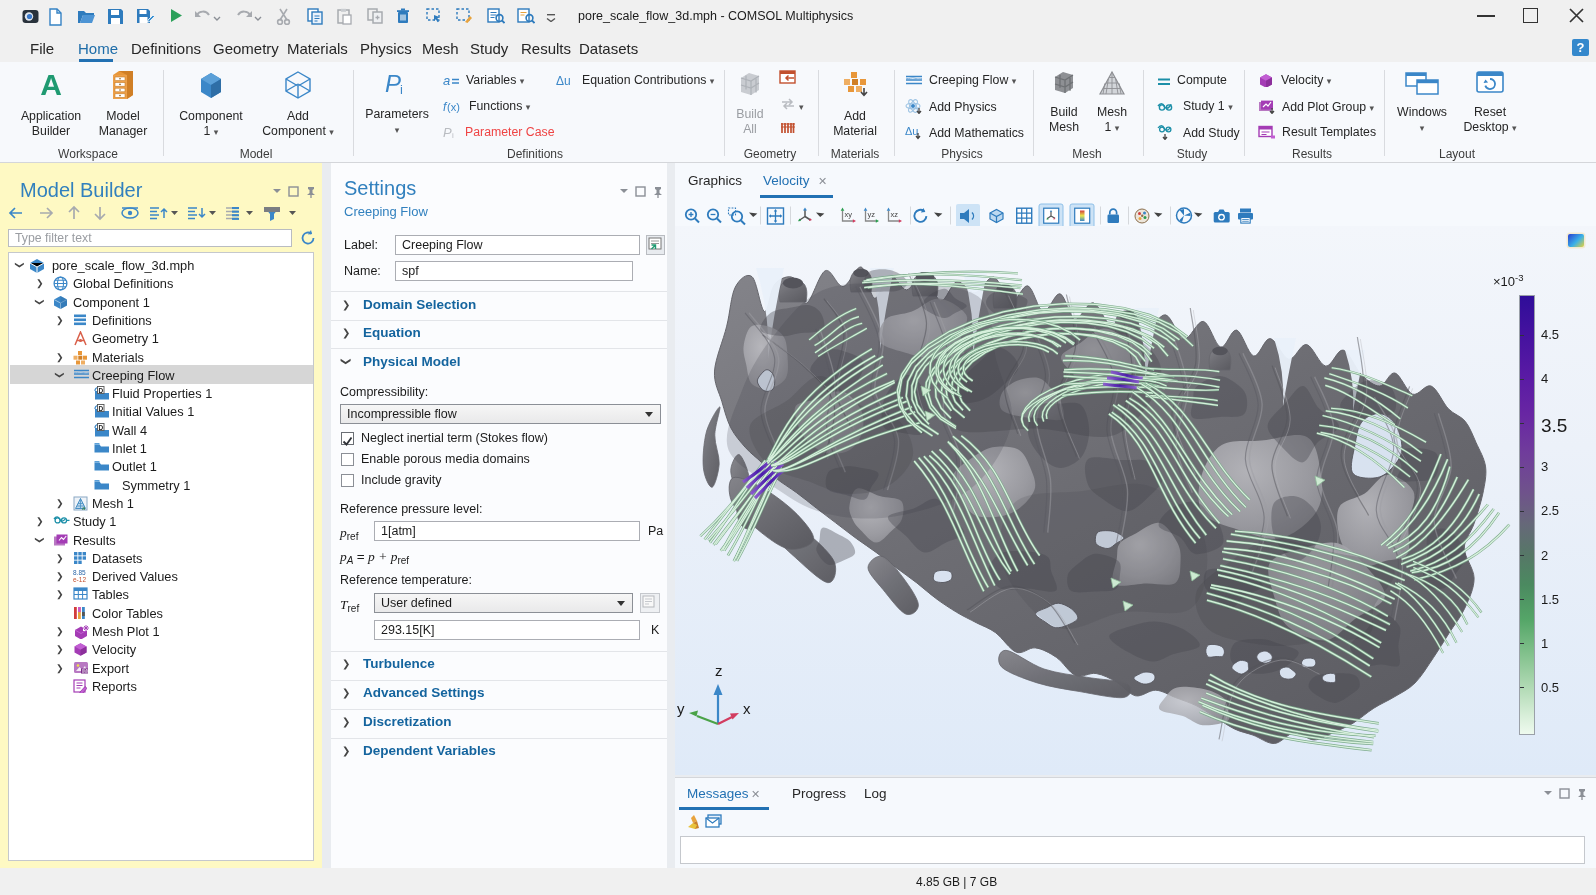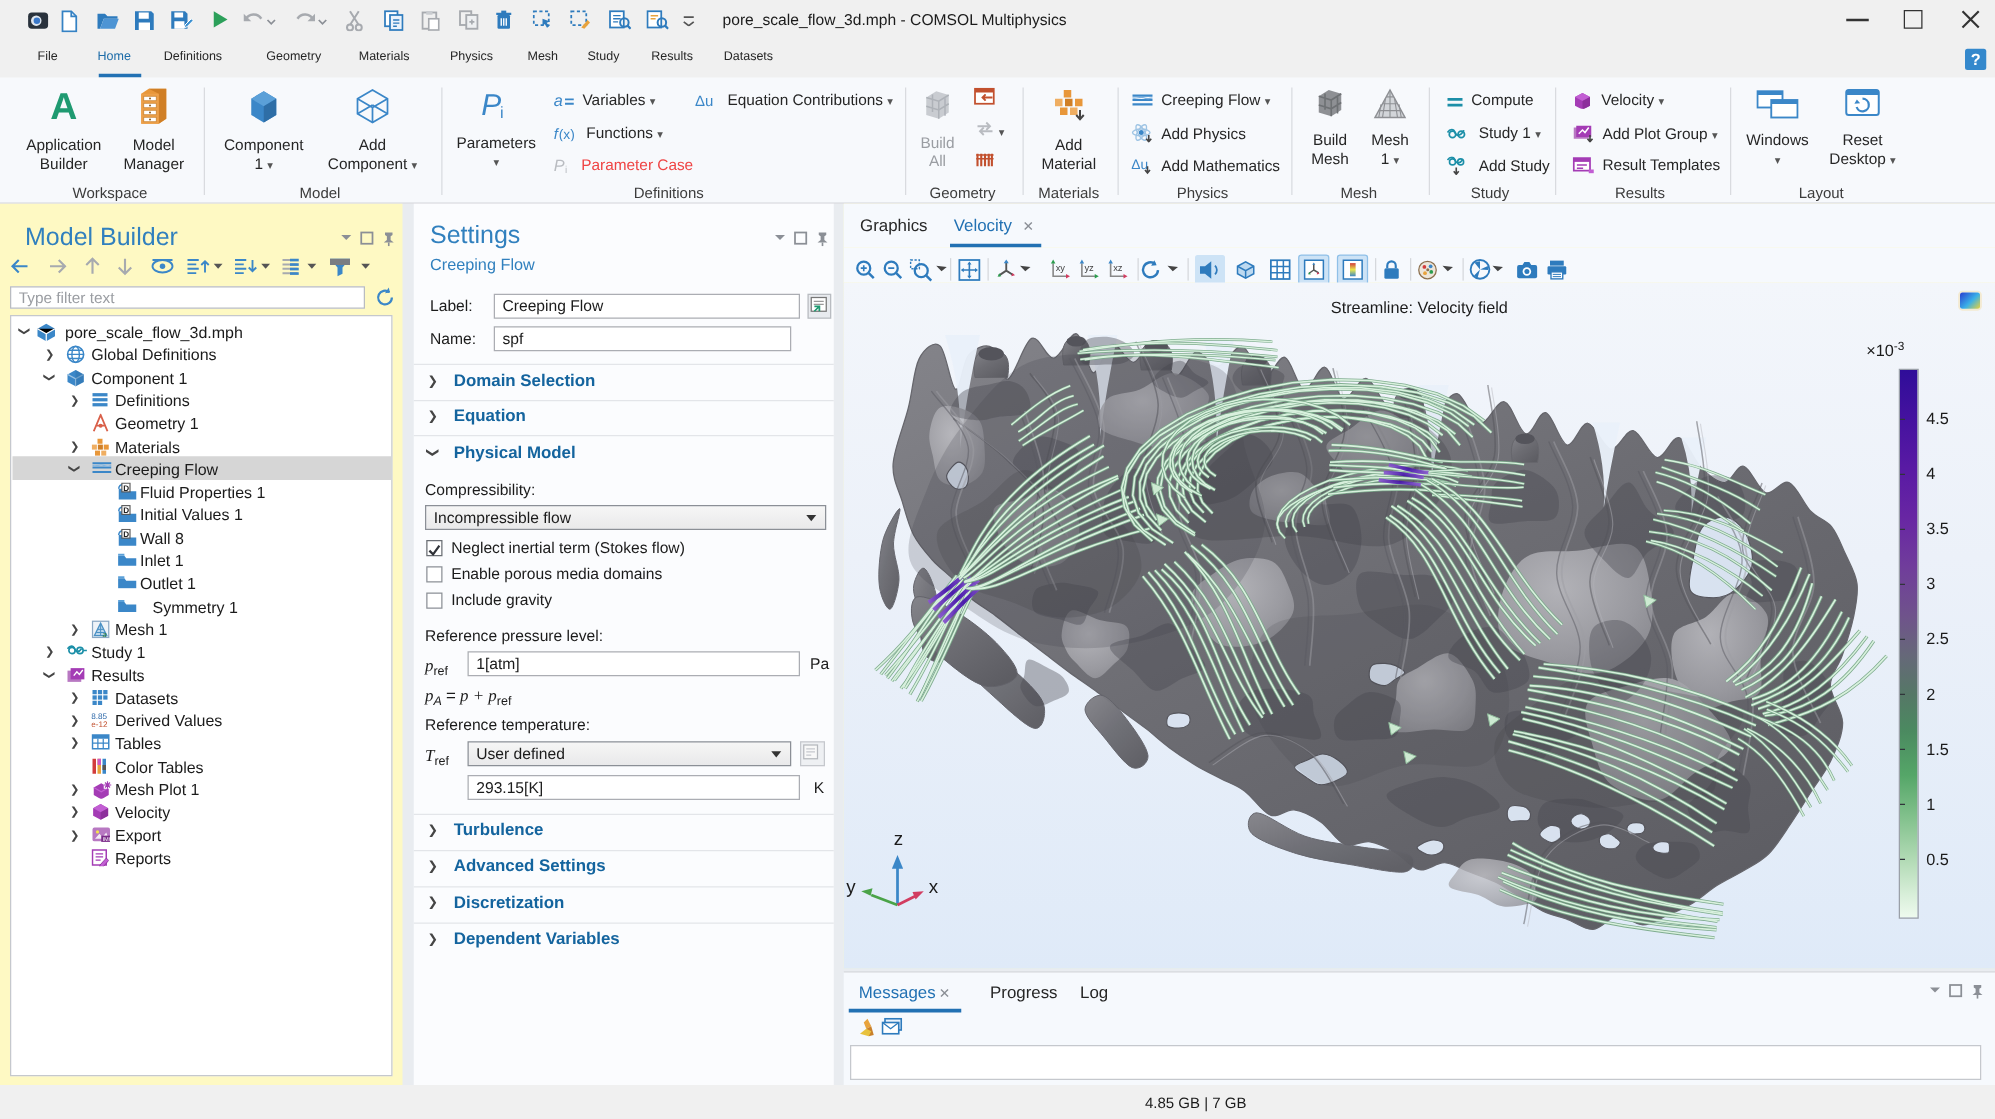"File" .menu-item { font-size: 10px -> 15px }
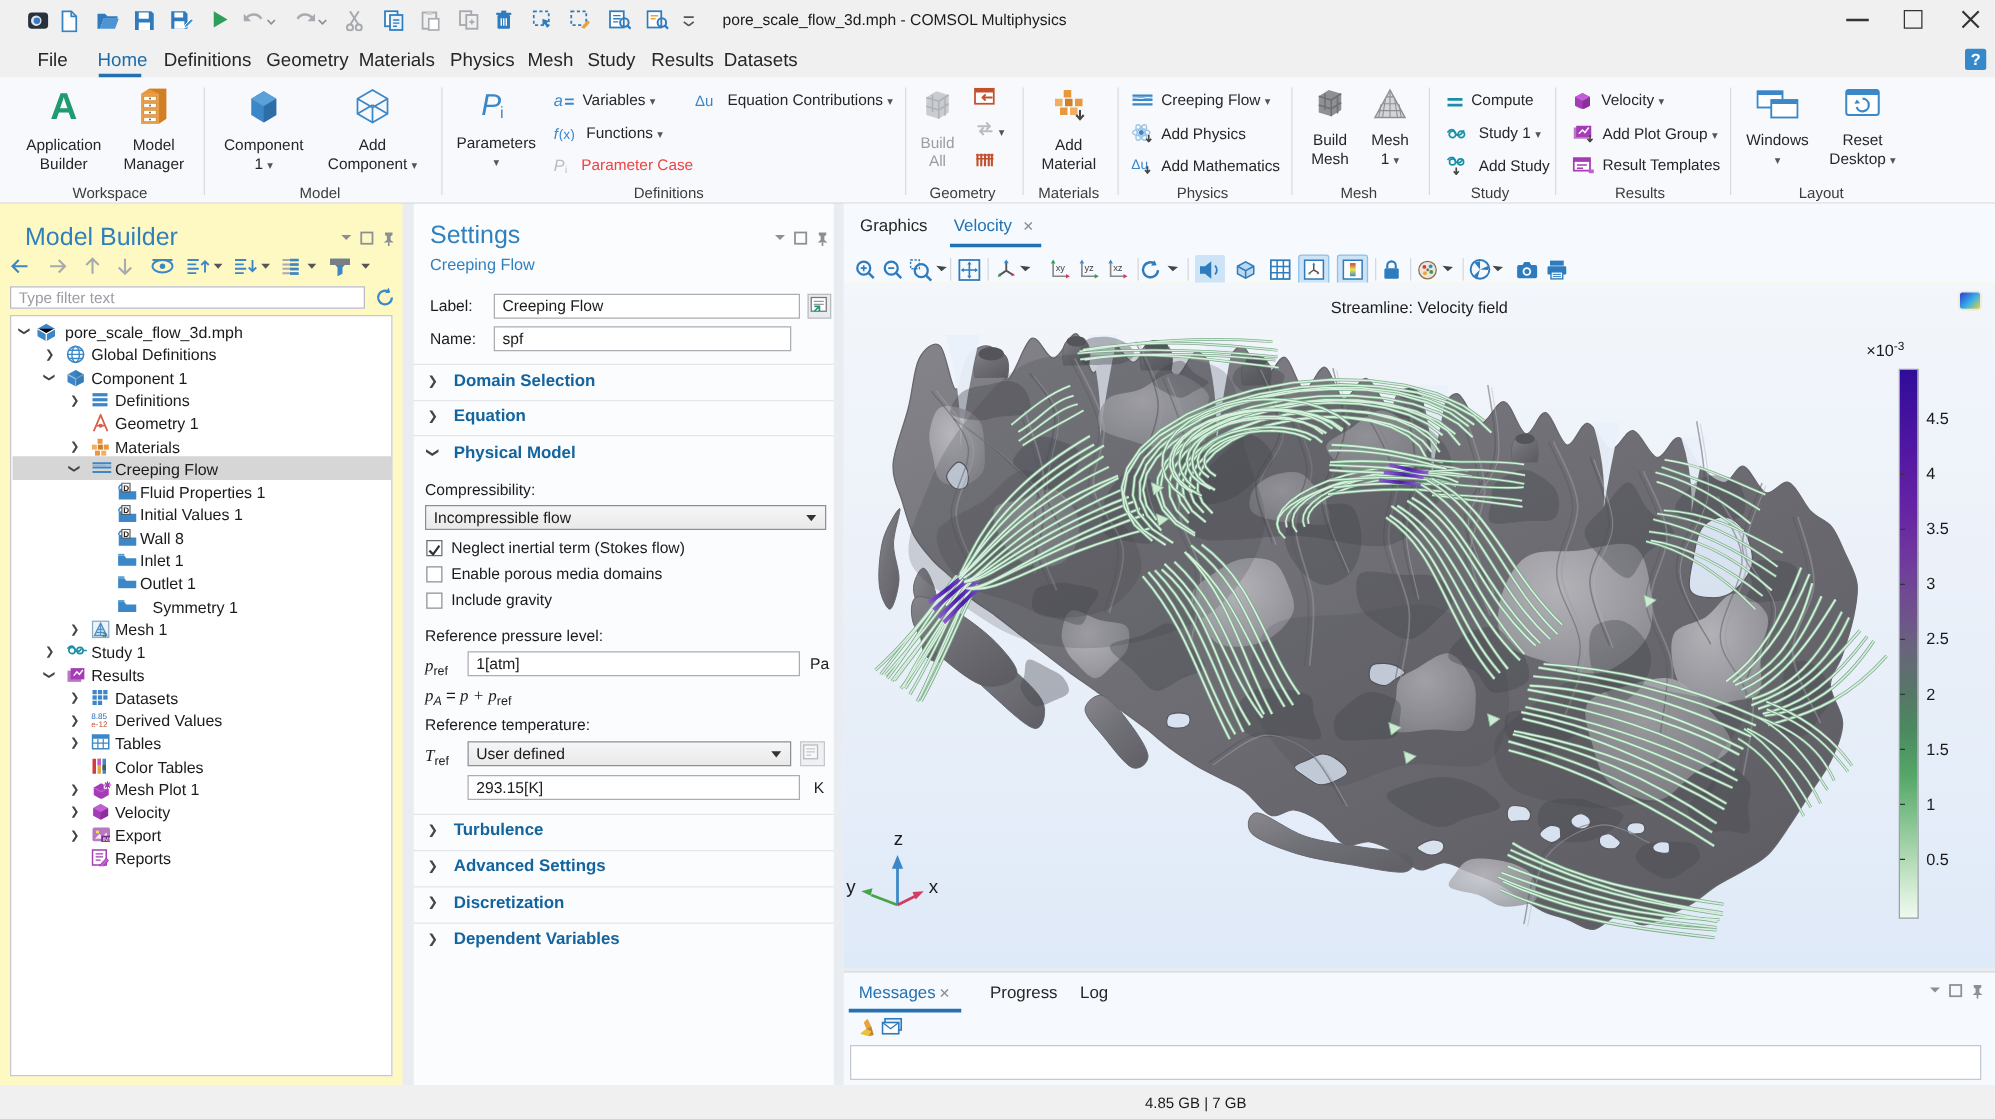"Streamline: Velocity field" div.abs { html: <div>Streamline: Velocity field</div> -> none }
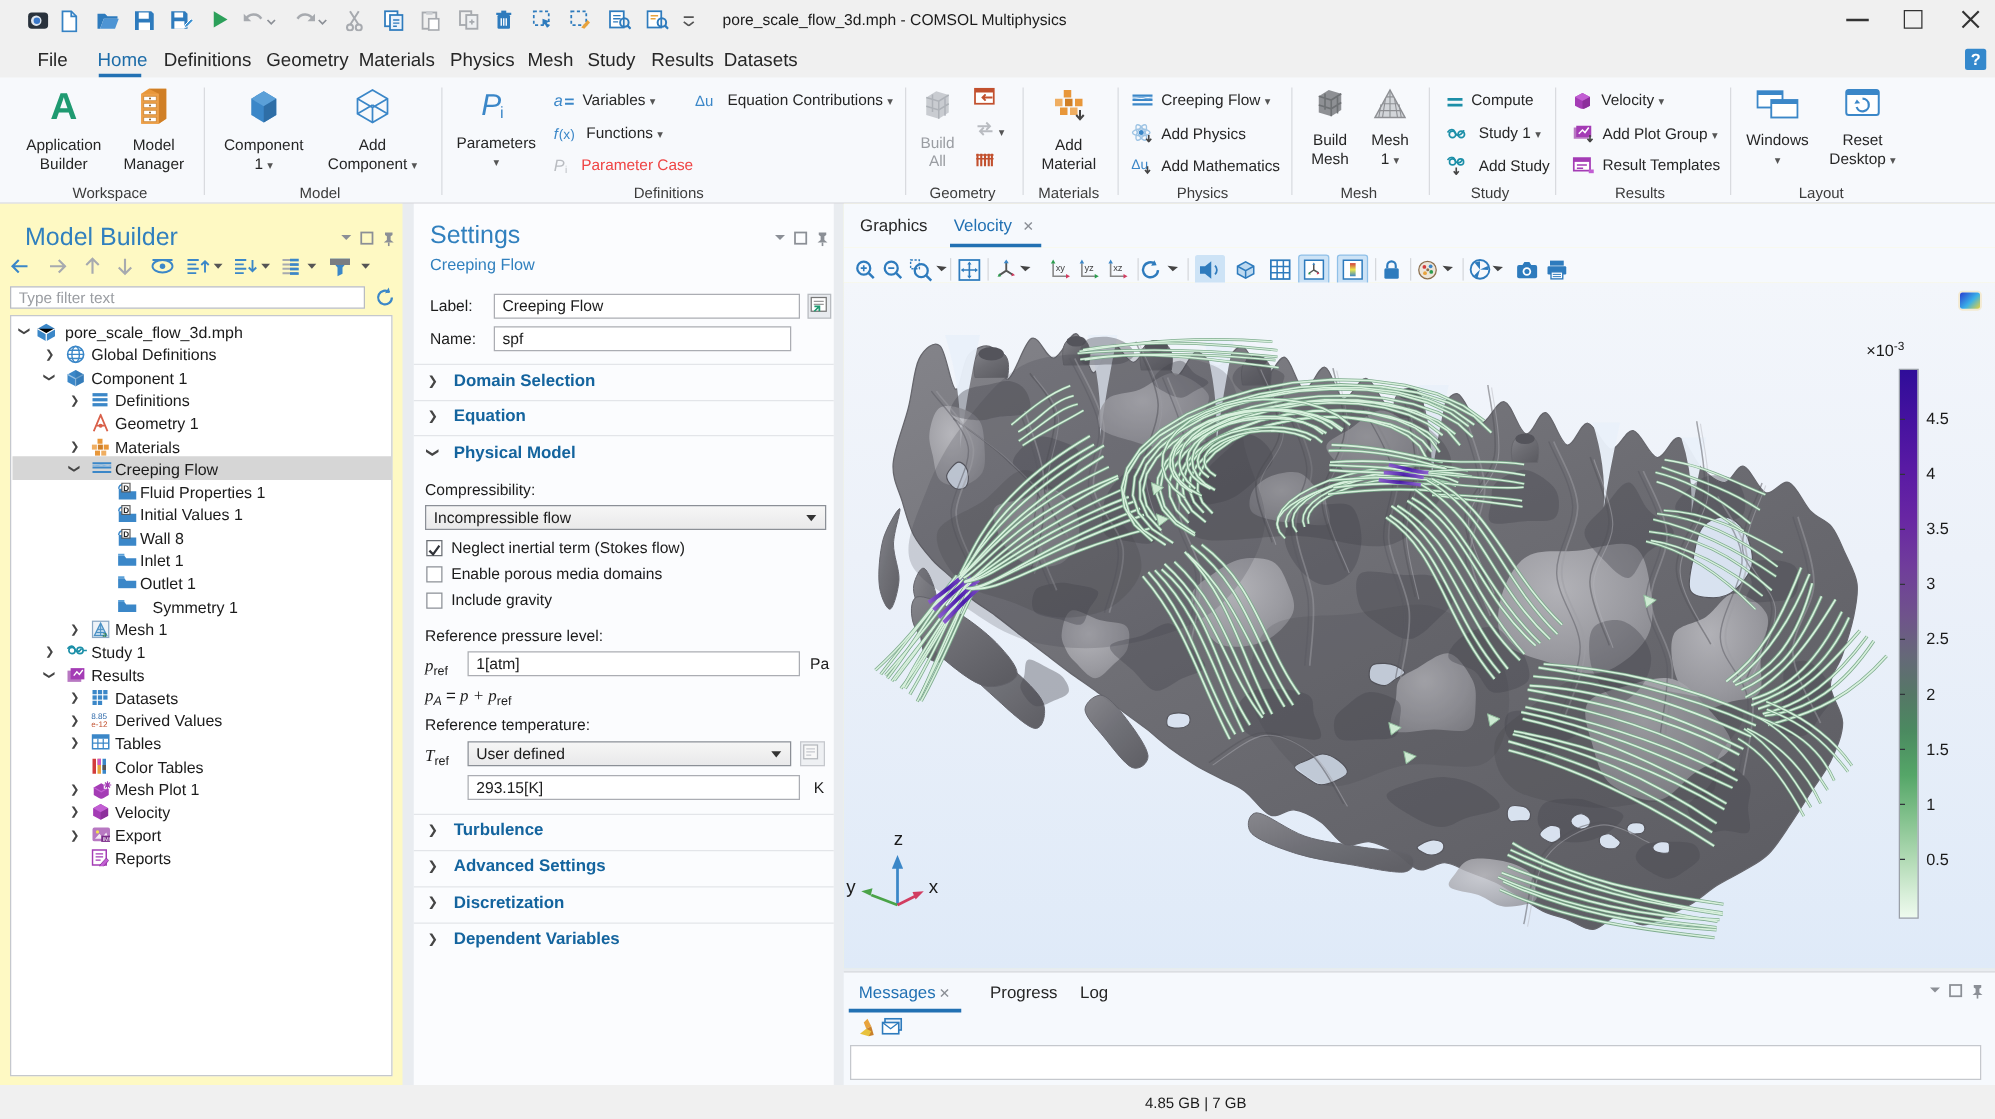"Wall 8" span.ttext { text: 8 -> 4 }
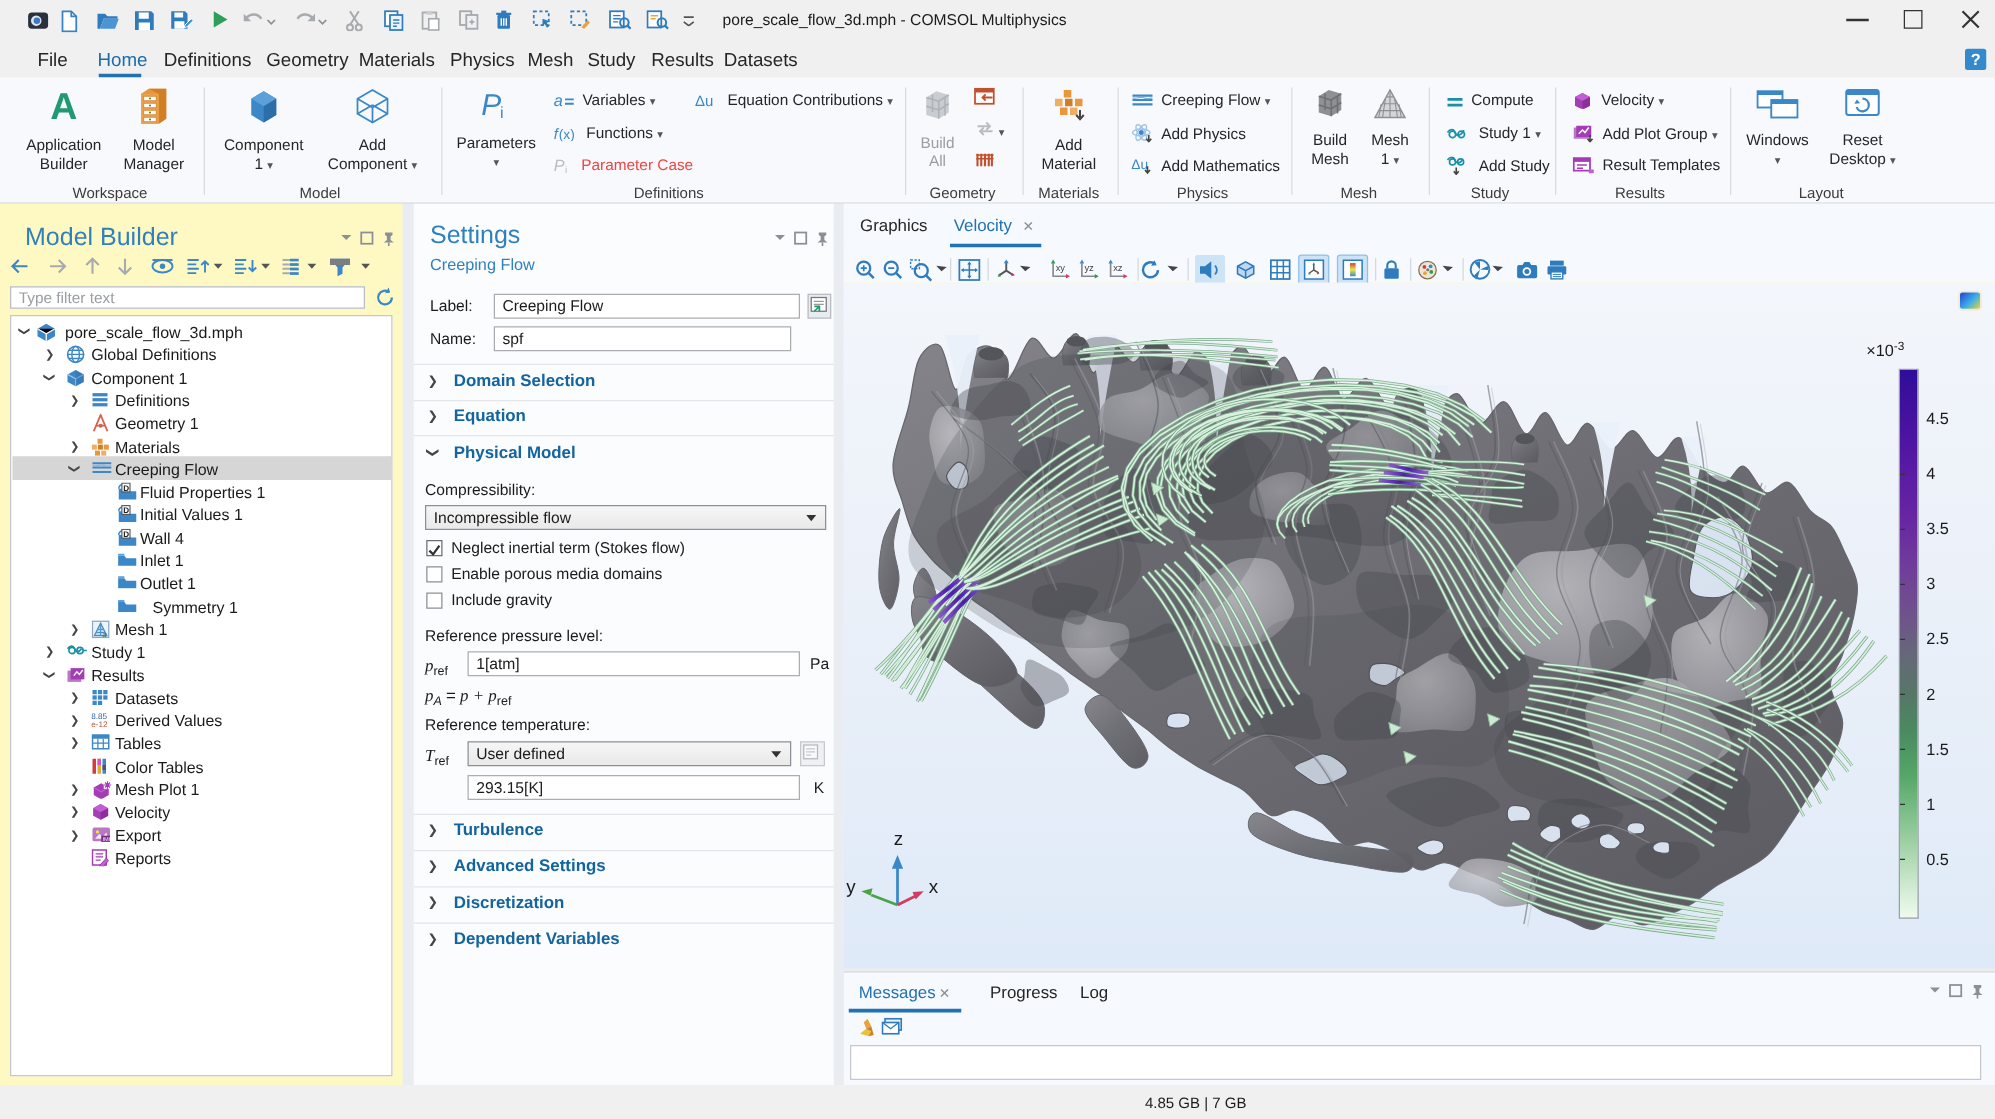"3.5" div.abs { font-size: 13px -> 19px }
